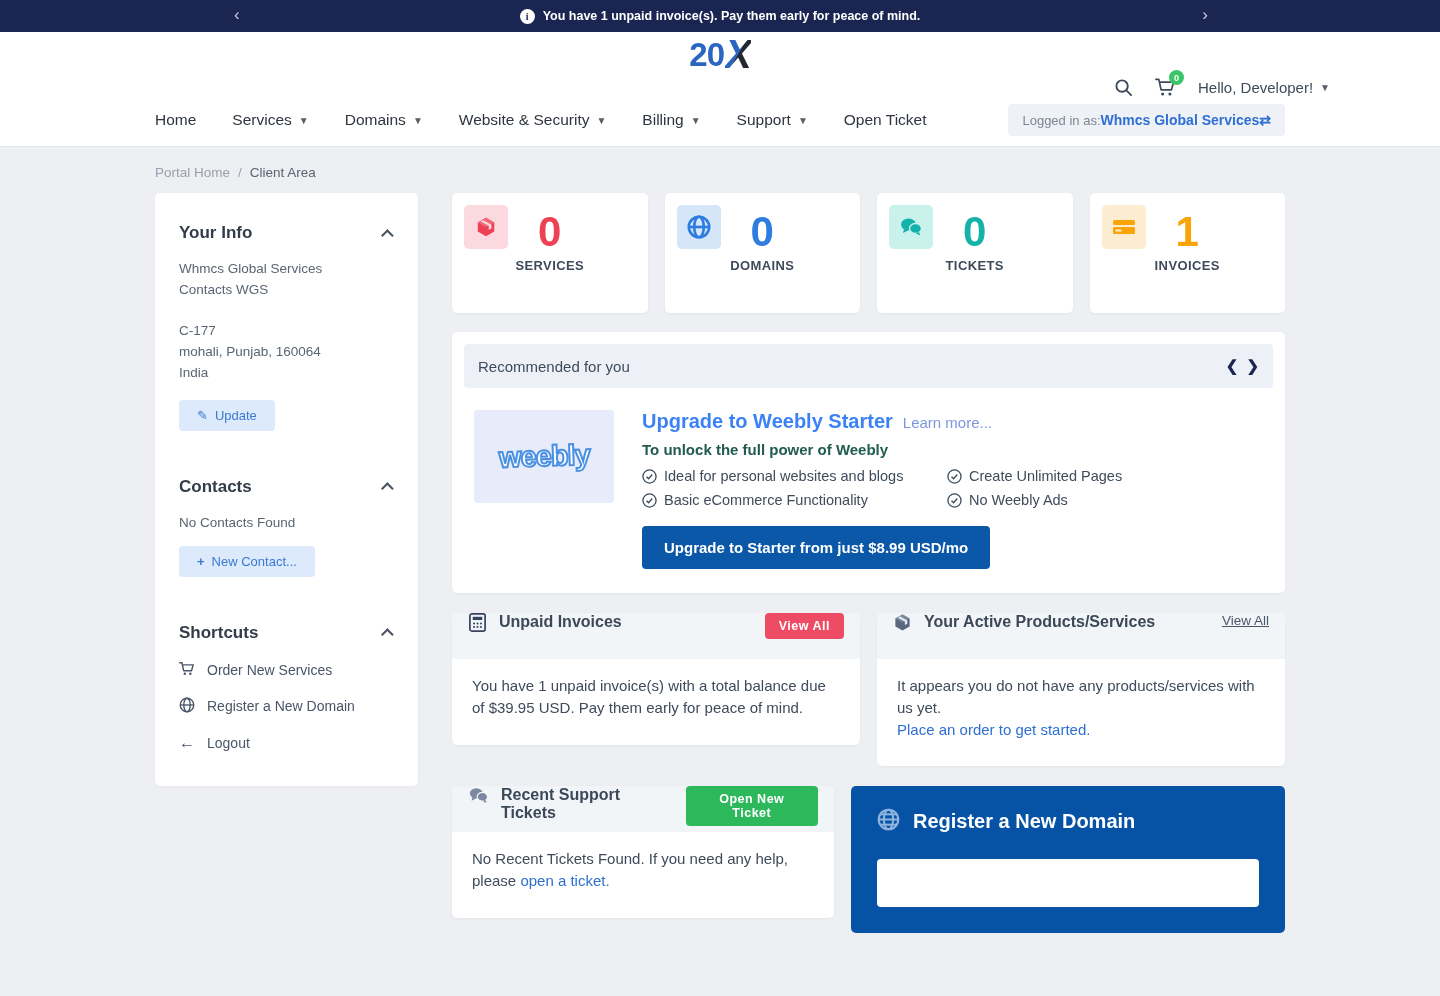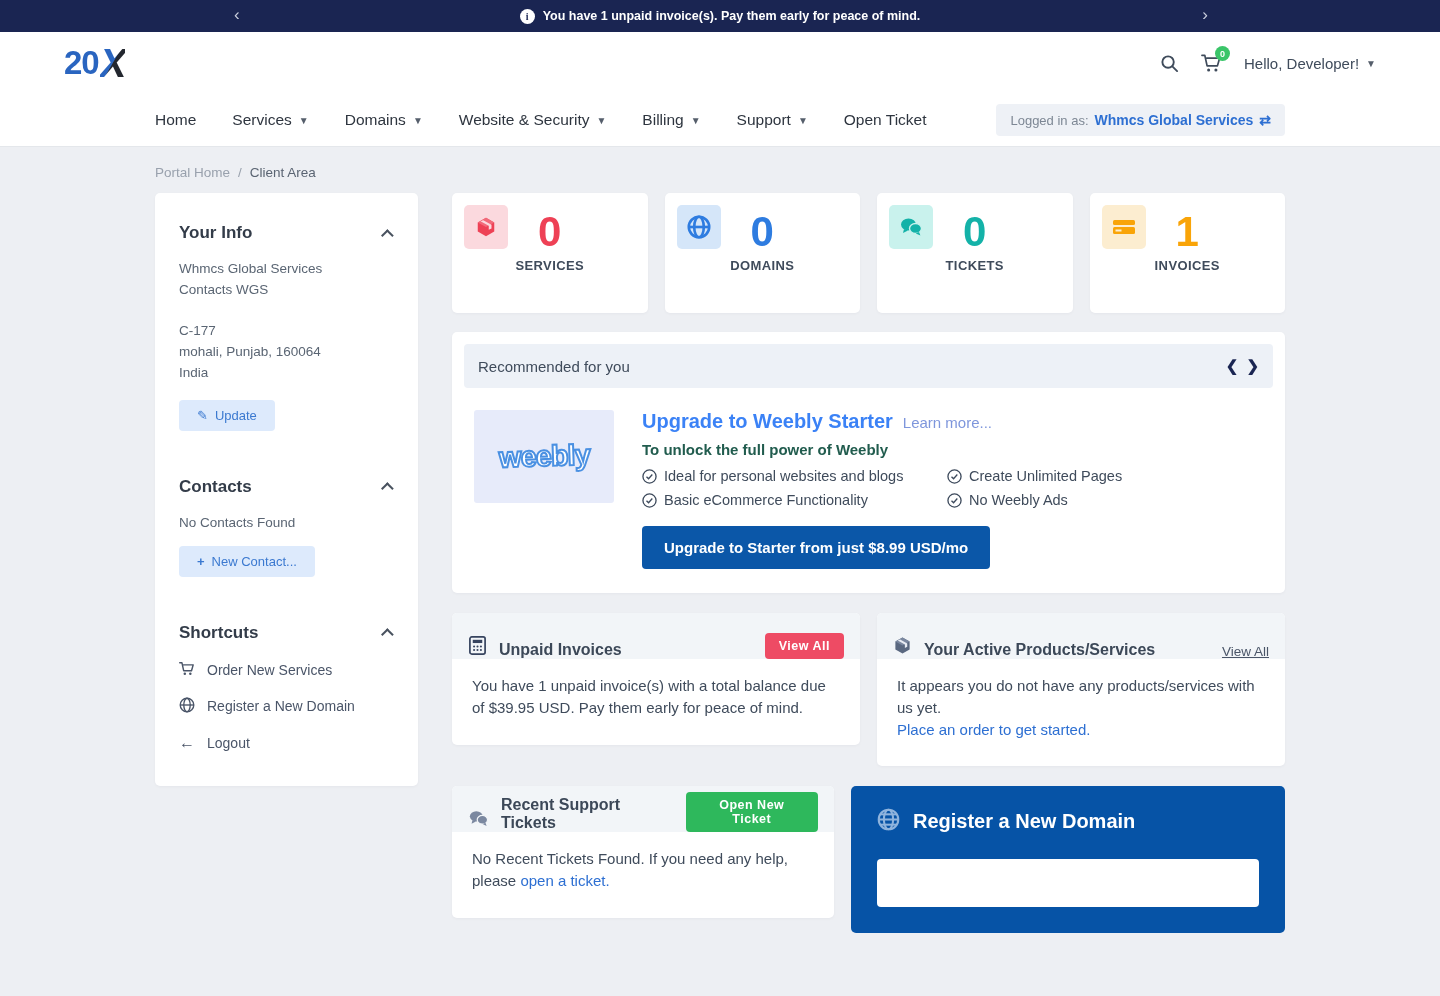"20" .header { flex-direction: none -> column; padding: 0 64px -> 0 110px }
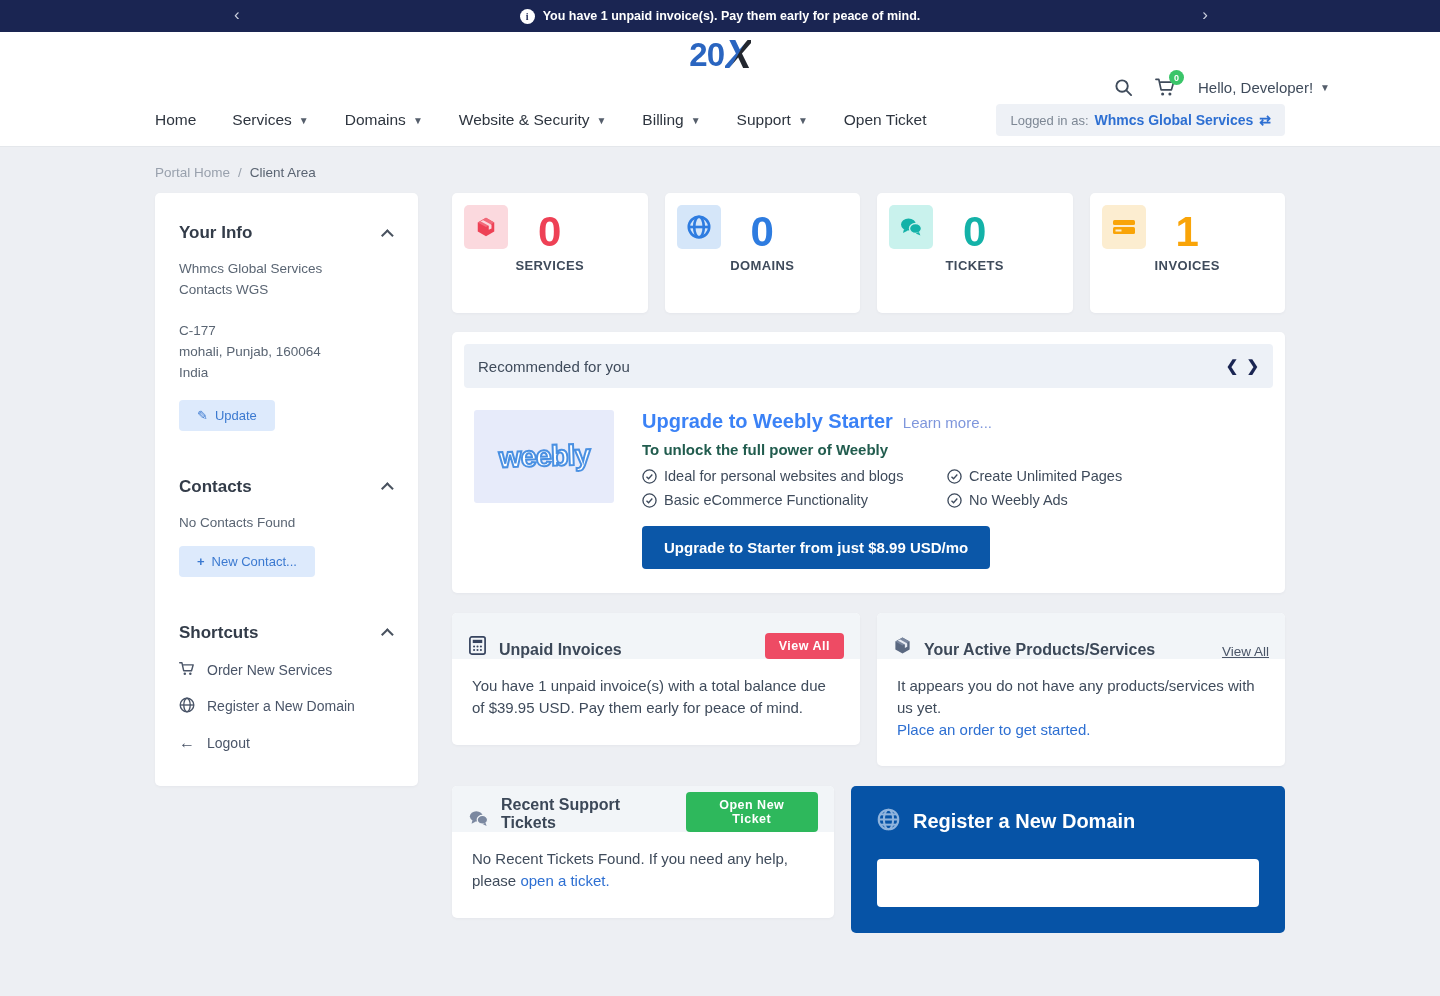"Logged in as:" .loggedin { gap: 6px -> 0 }
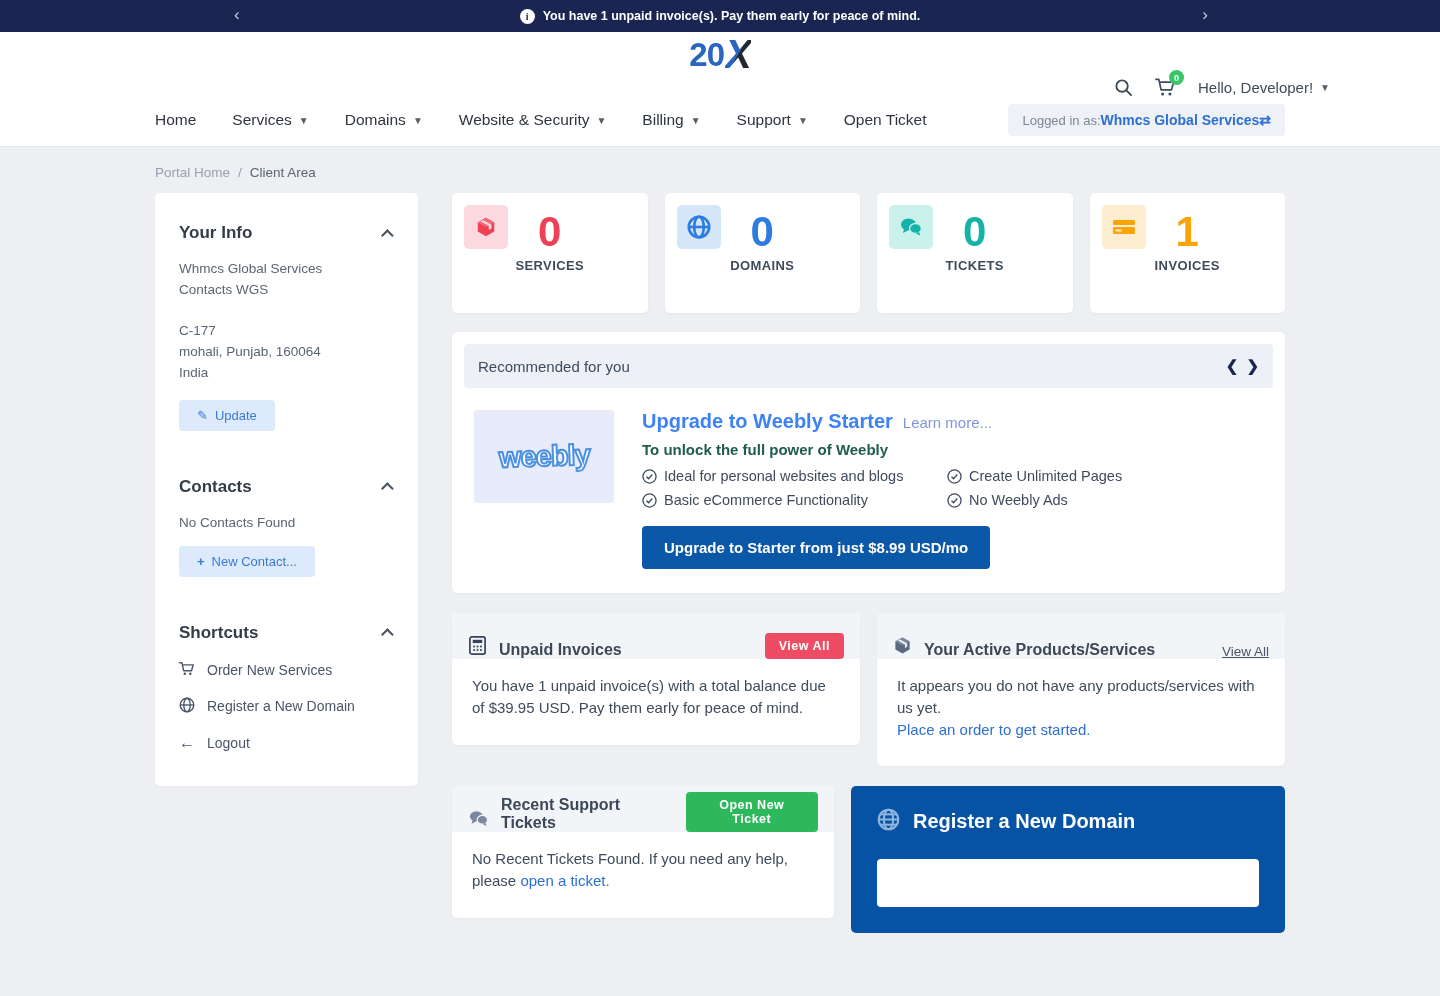"Unpaid Invoices" .panel-head { align-items: flex-end -> flex-start }
